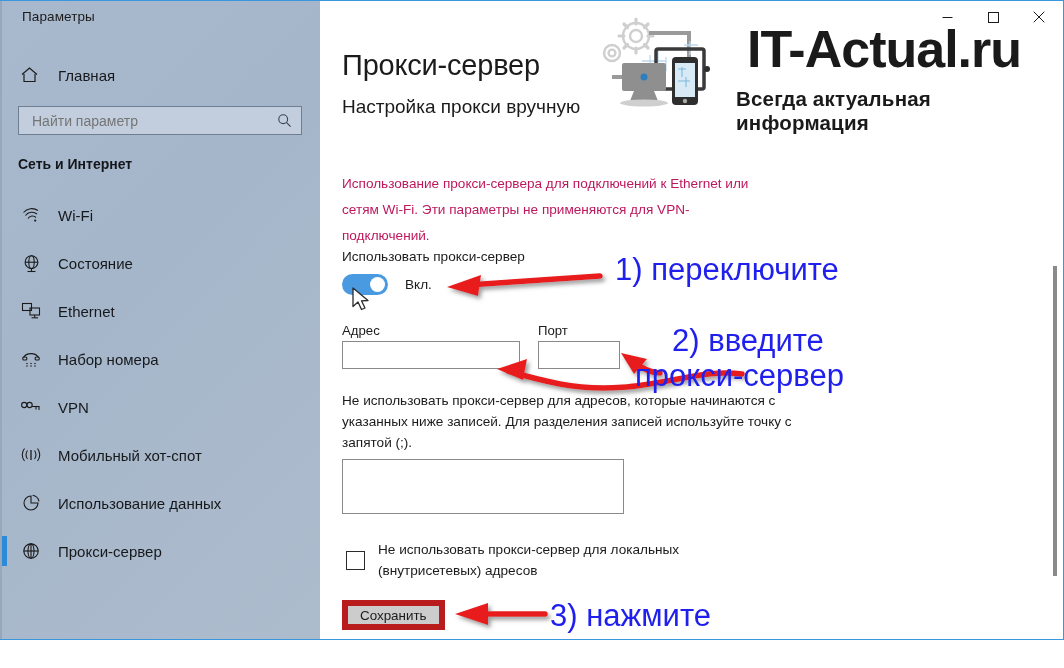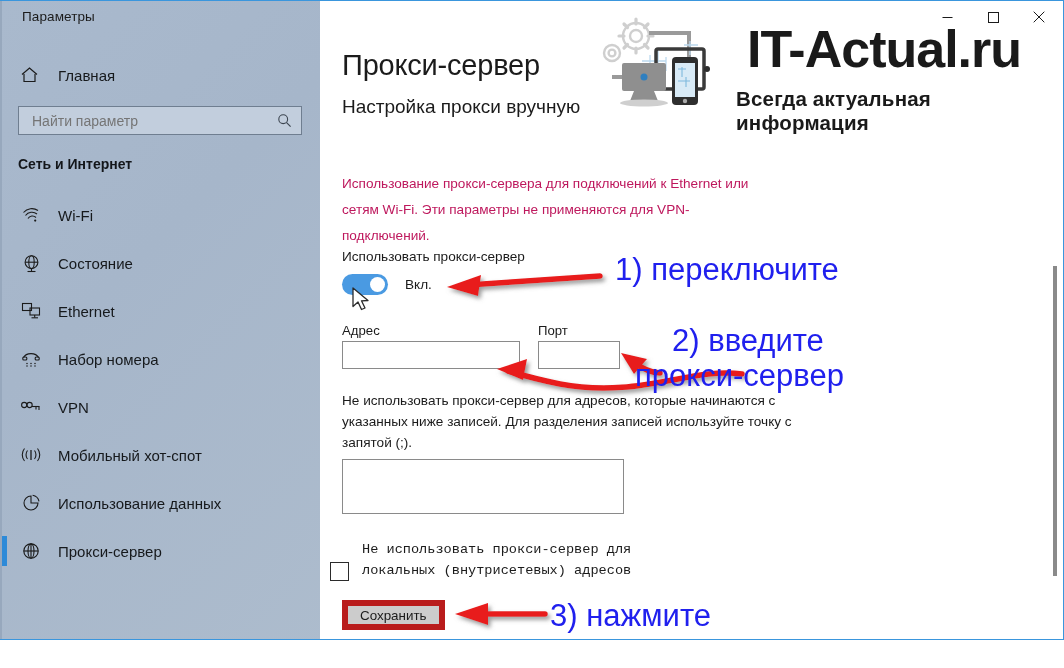"Не использовать прокси-сервер для локальных" .checkbox-row { align-items: flex-end -> center; font-family: Liberation Mono, monospace -> none; left: 10px -> 26px }
